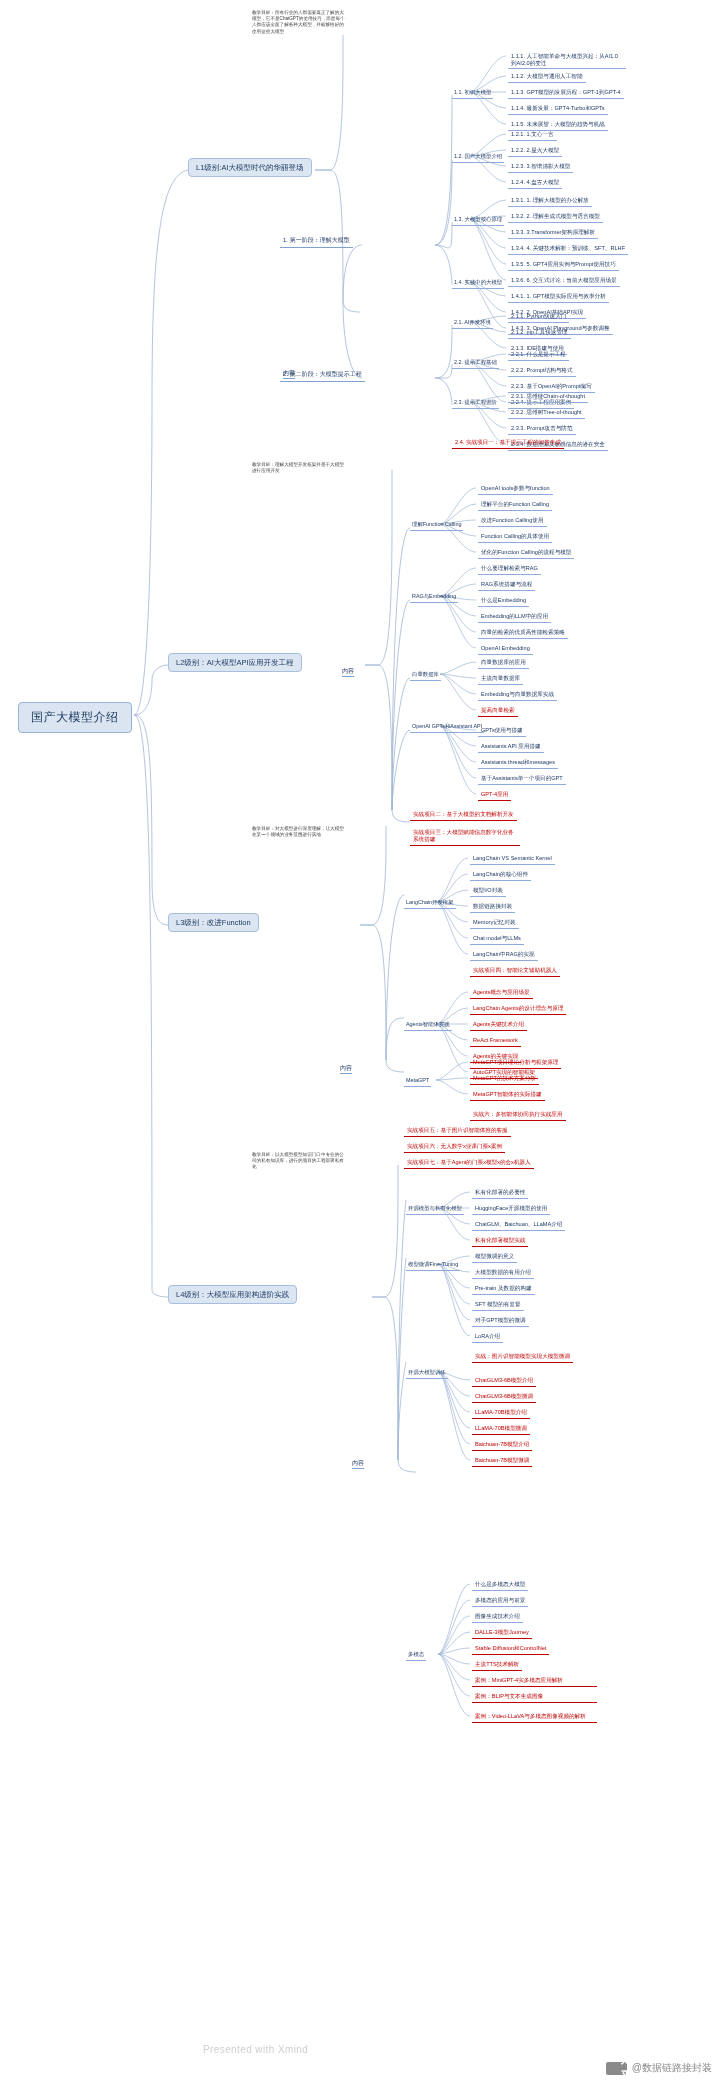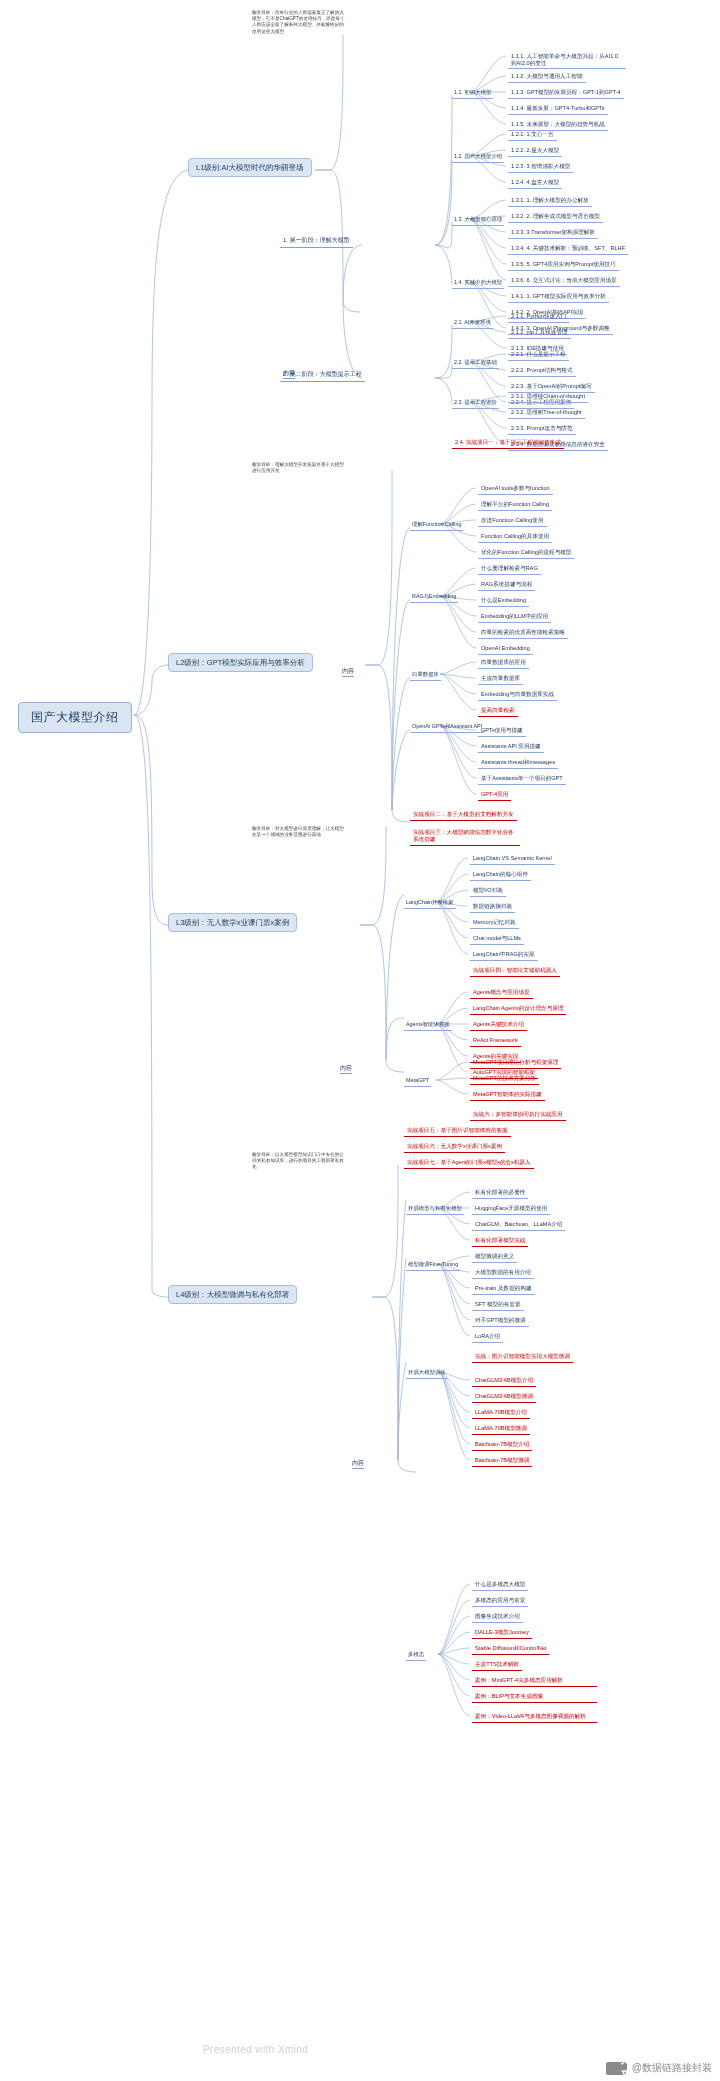"L2级别：GPT模型实际应用与效率分析" div.node { text: GPT模型实际应用与效率分析 -> AI大模型API应用开发工程 }
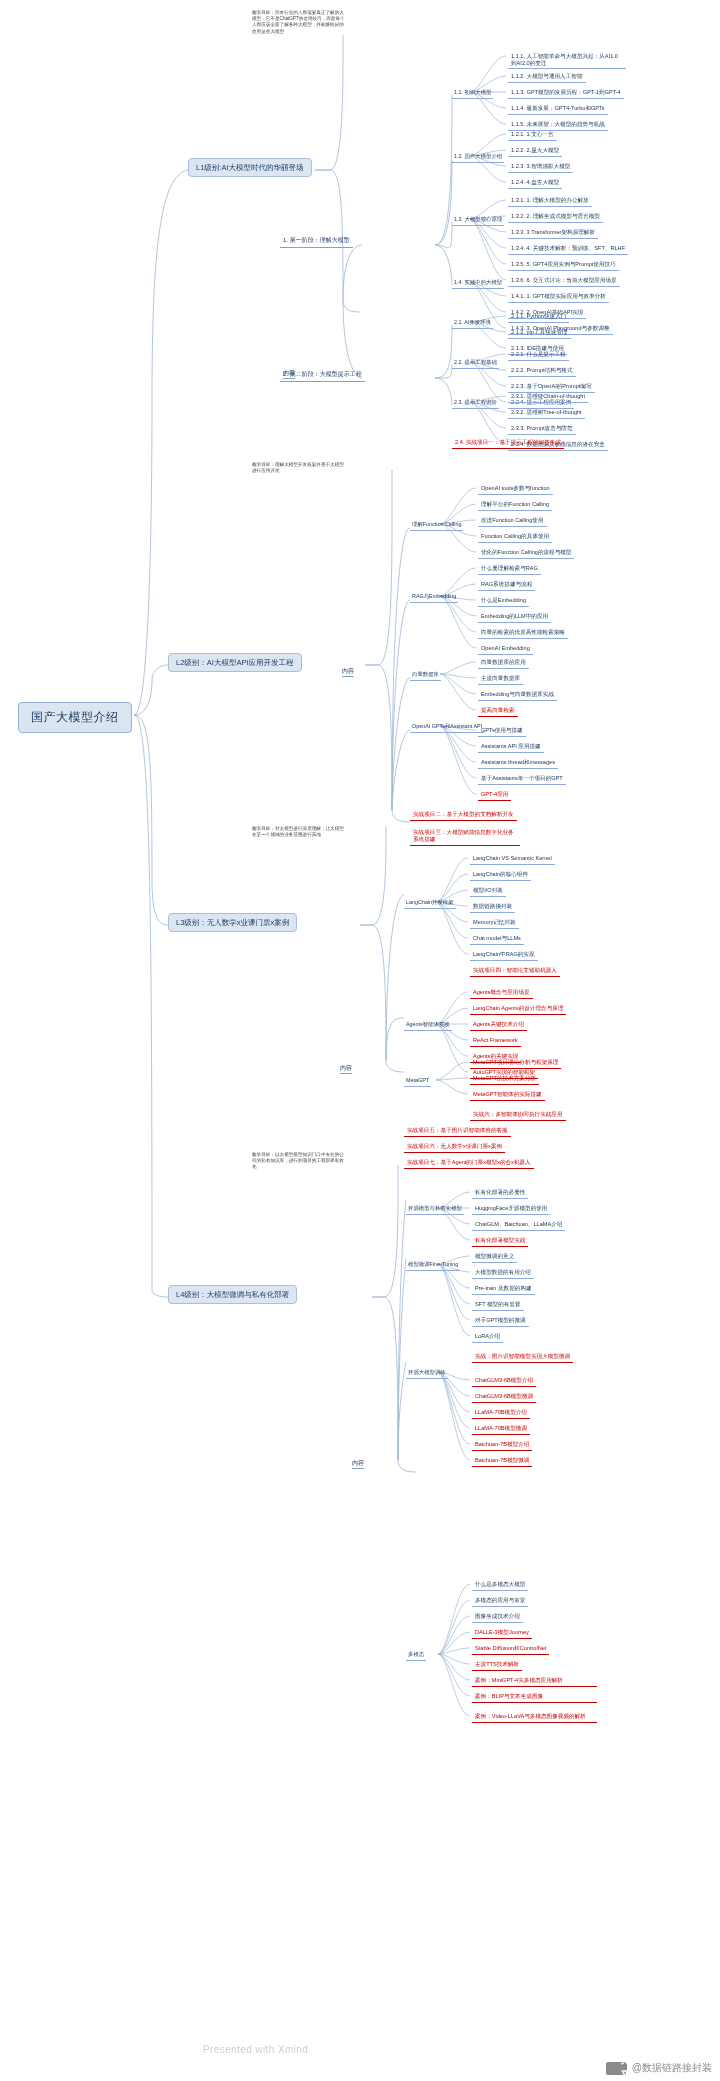"L3级别：无人数学x业课门票x案例" div.node { text: 无人数学x业课门票x案例 -> 改进Function }
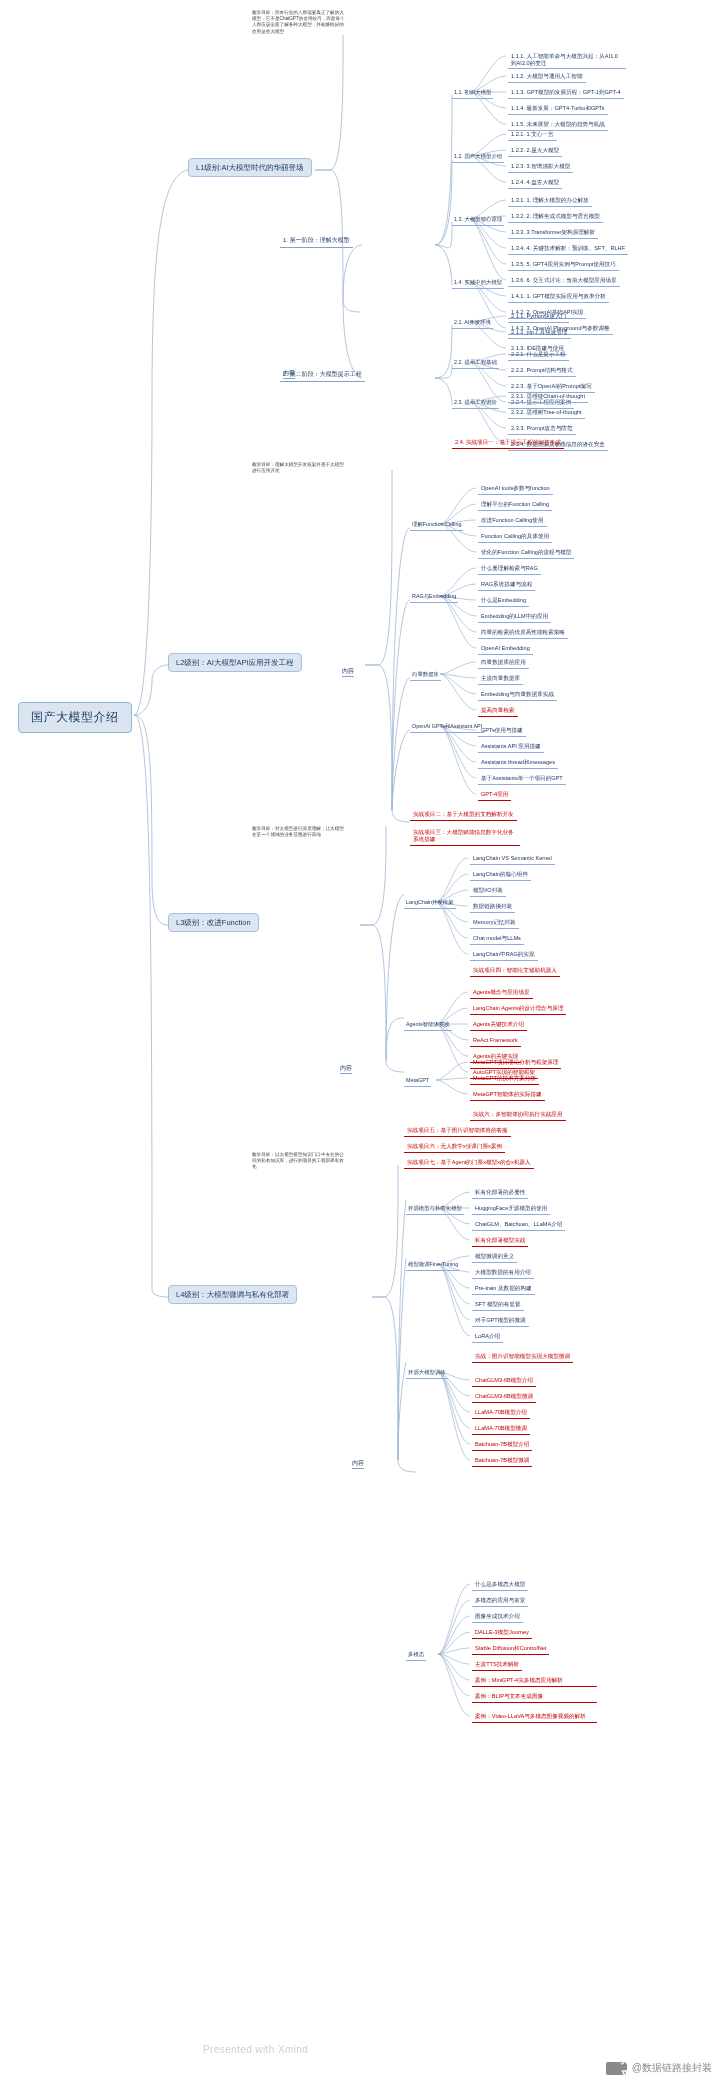"L4级别：大模型微调与私有化部署" div.node { text: 微调与私有化部署 -> 应用架构进阶实践 }
